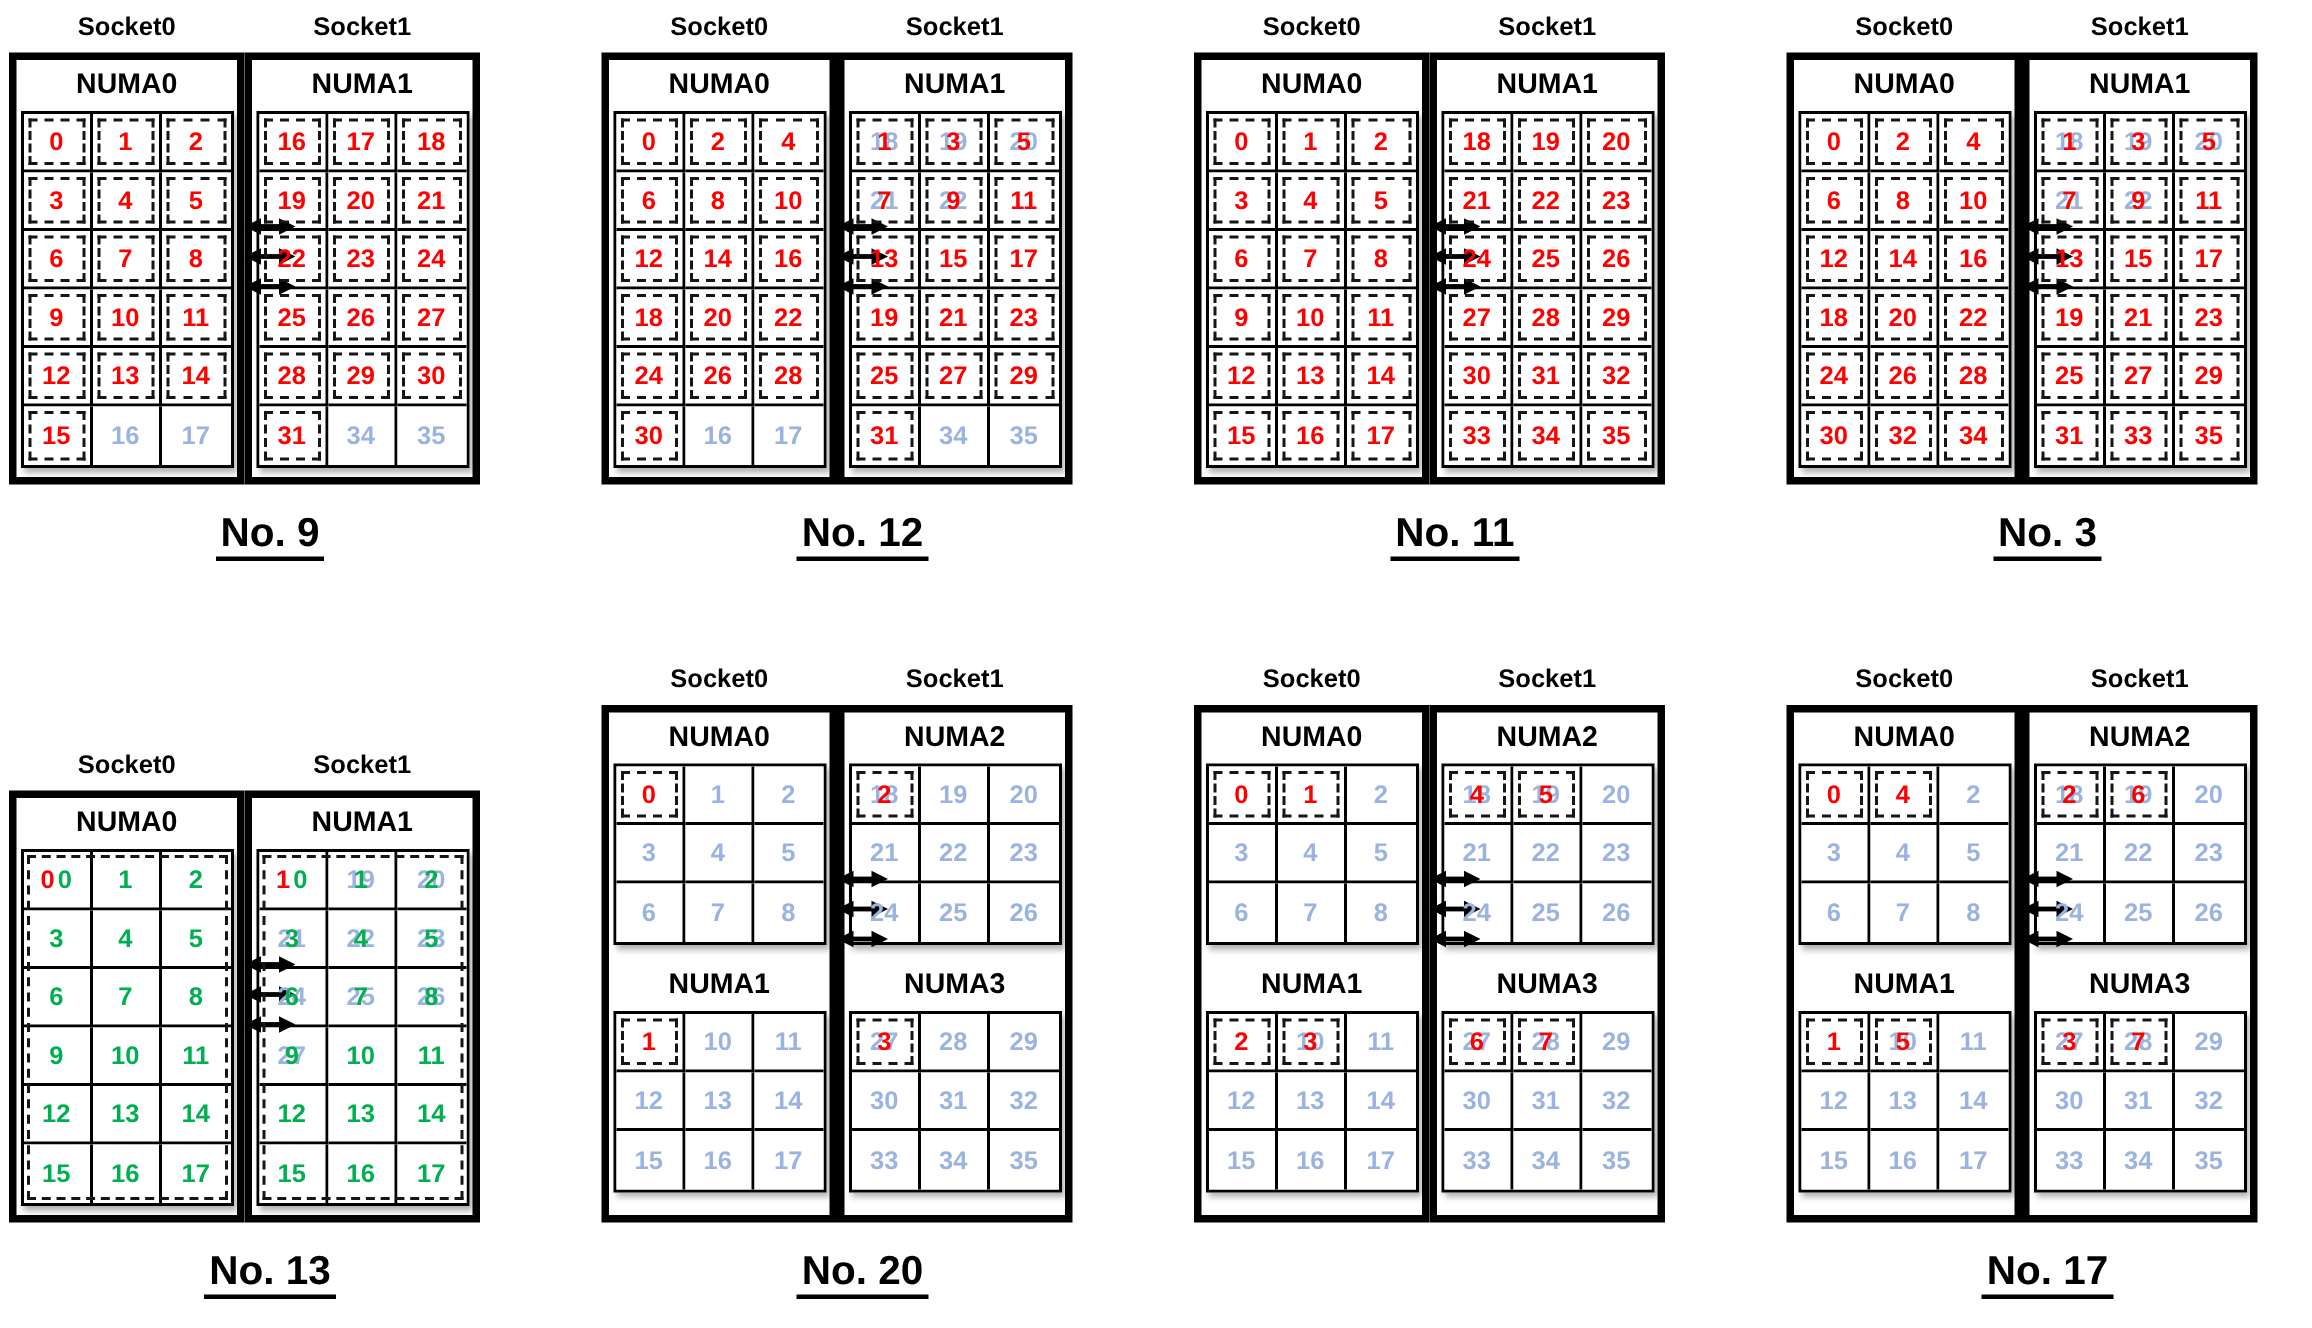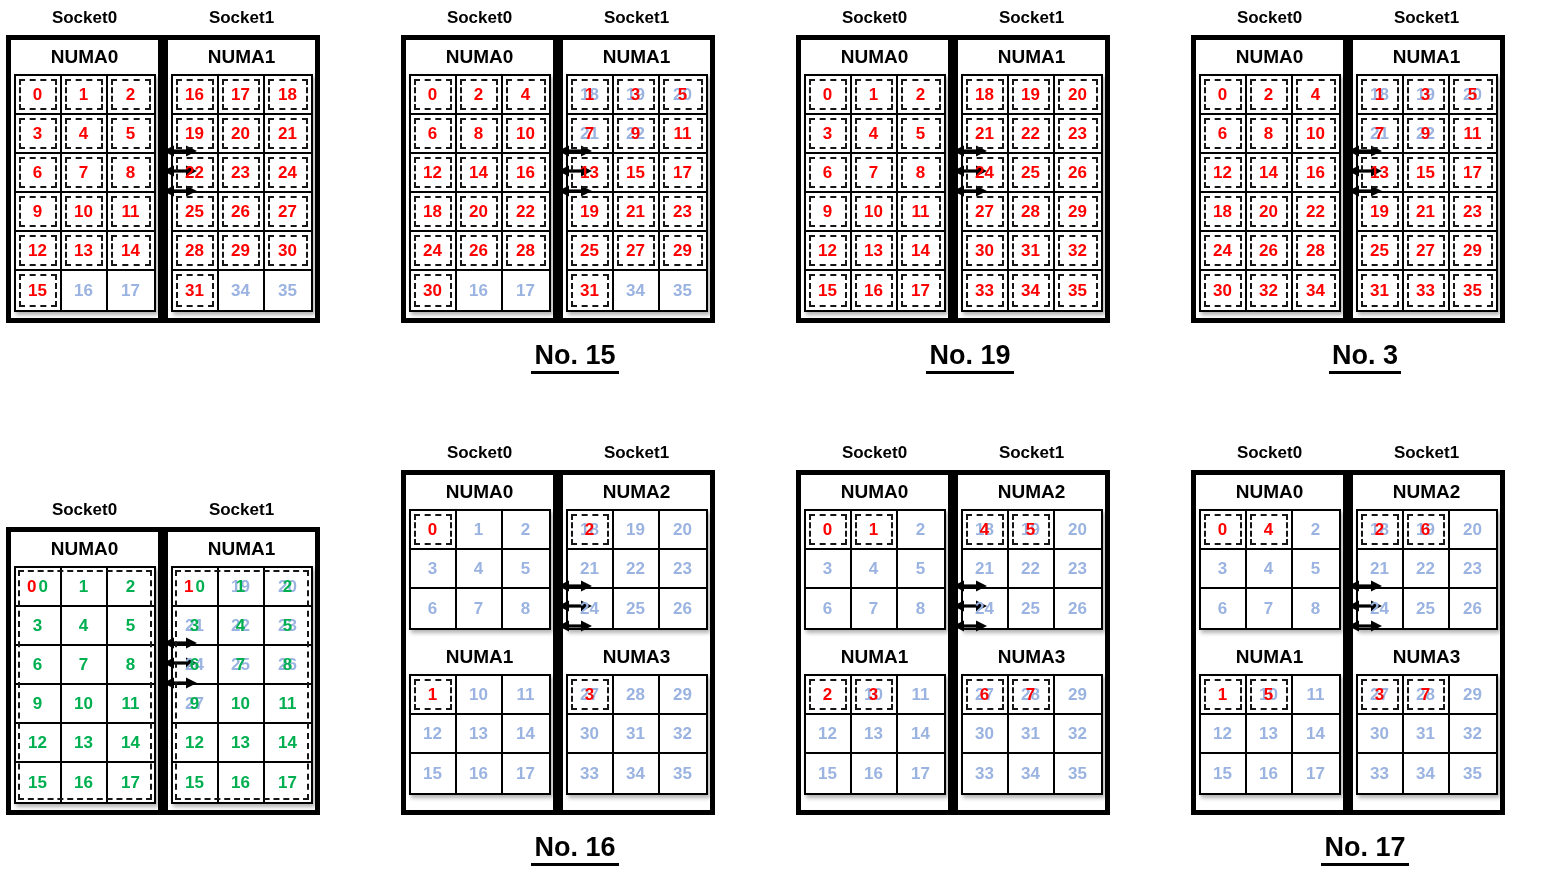"No. 9" div.diagram-label { html: none -> <div><span>No. 9</span></div> }
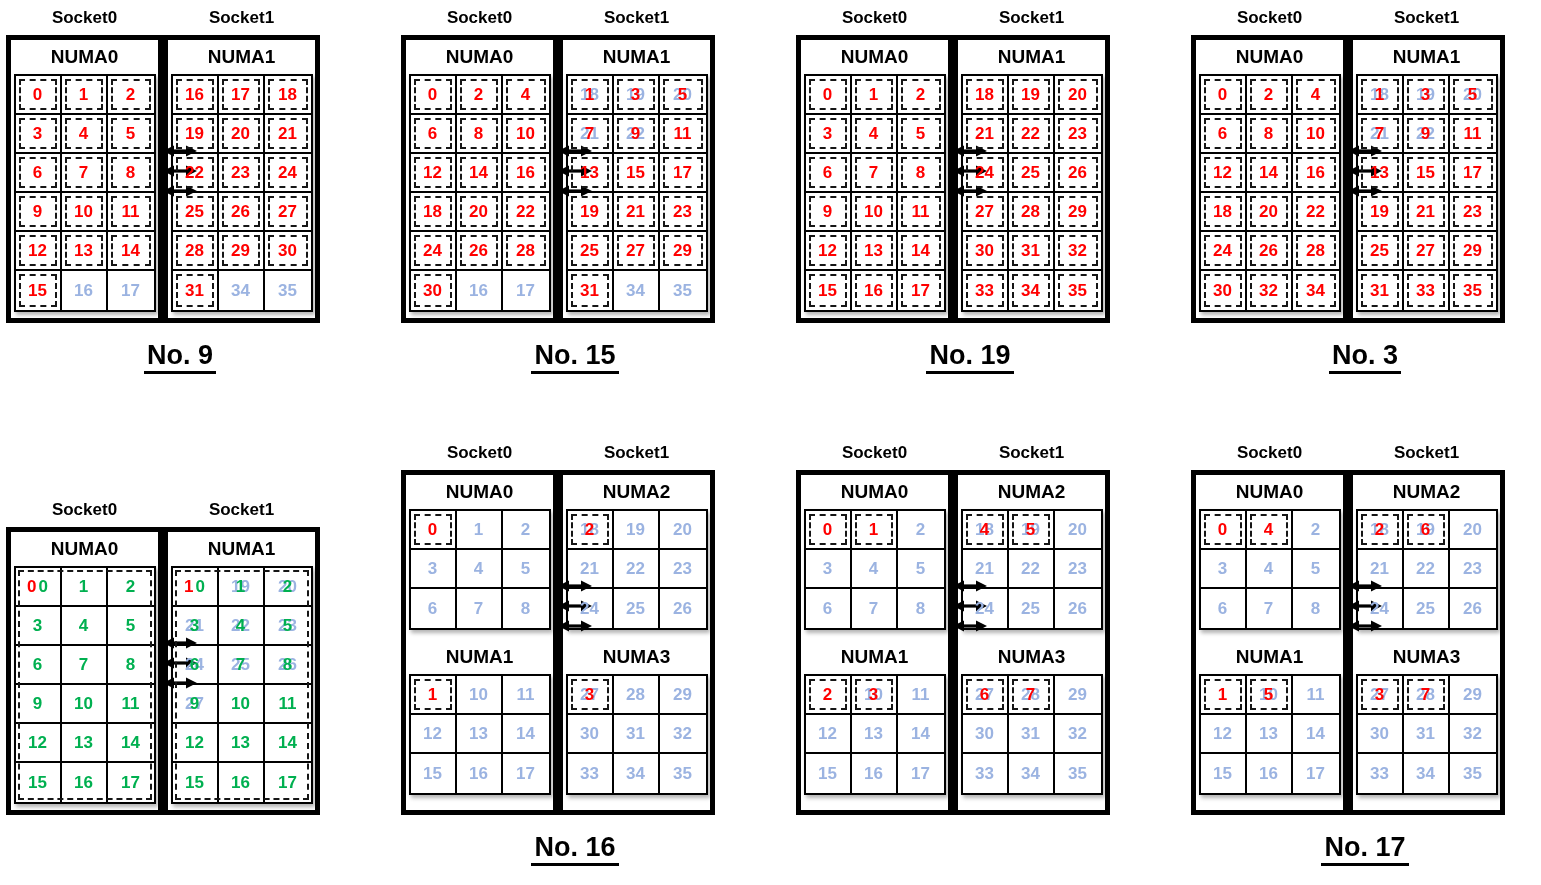"No. 15" span { text: 15 -> 12 }
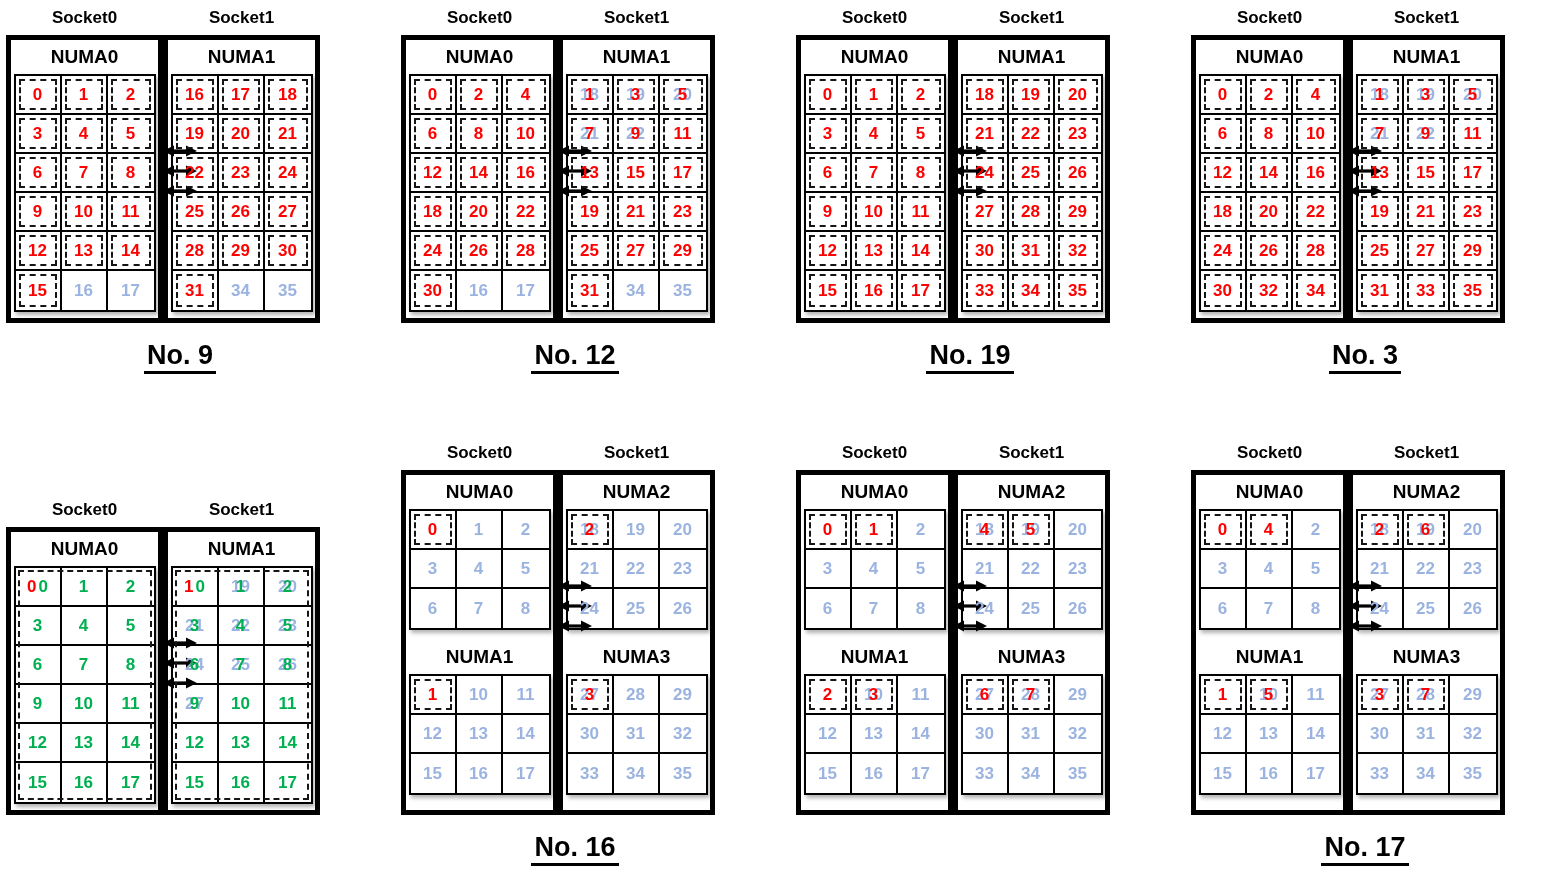"No. 19" span { text: 19 -> 11 }
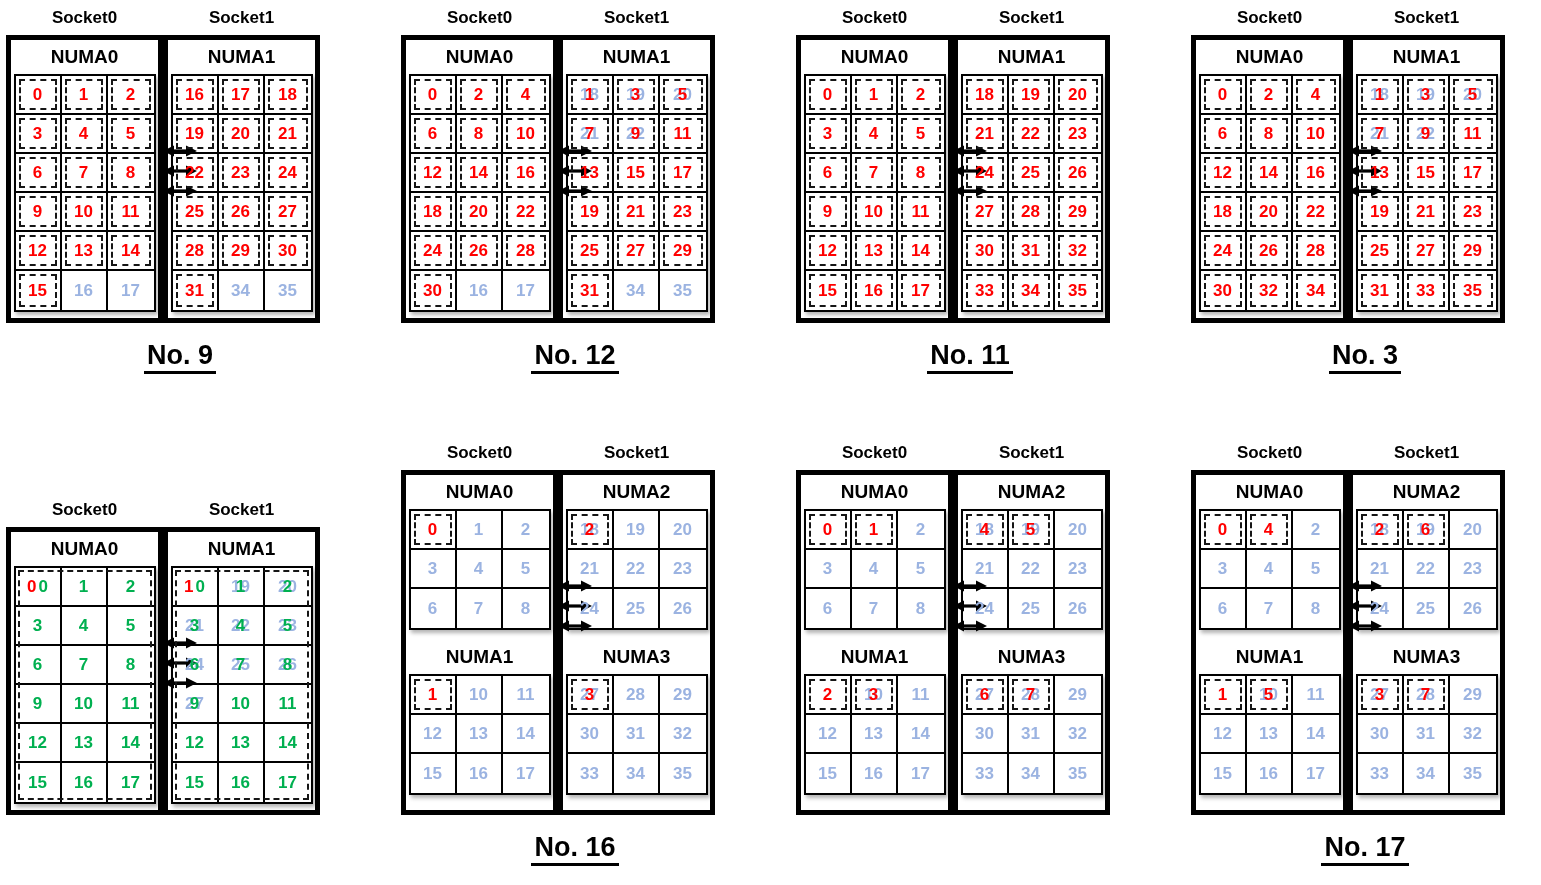"No. 13" div.diagram-label { html: none -> <div><span>No. 13</span></div> }
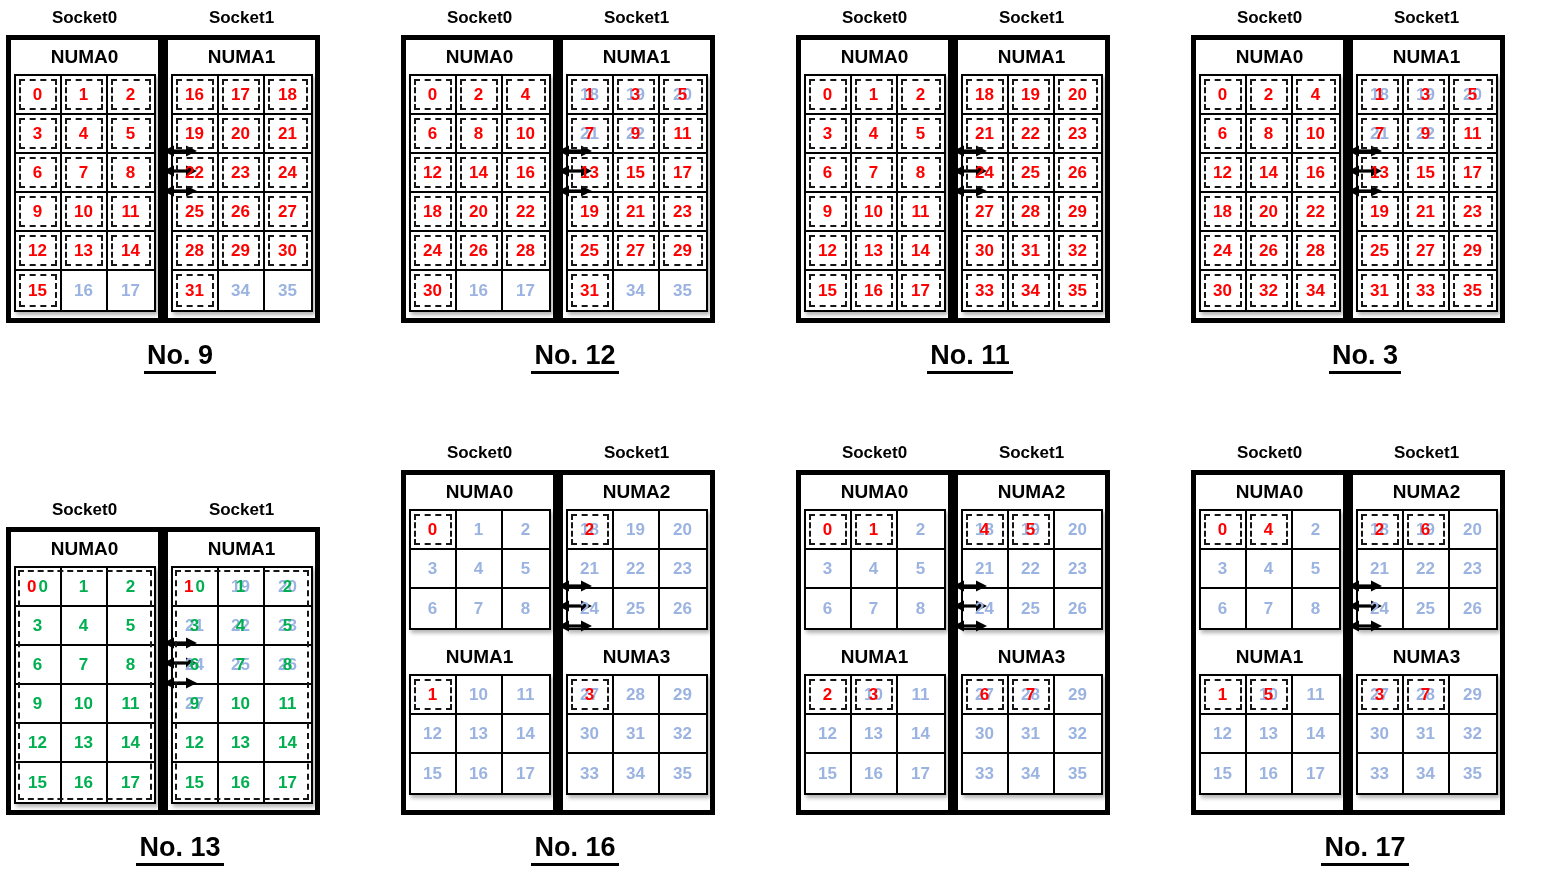"No. 16" span { text: 16 -> 20 }
